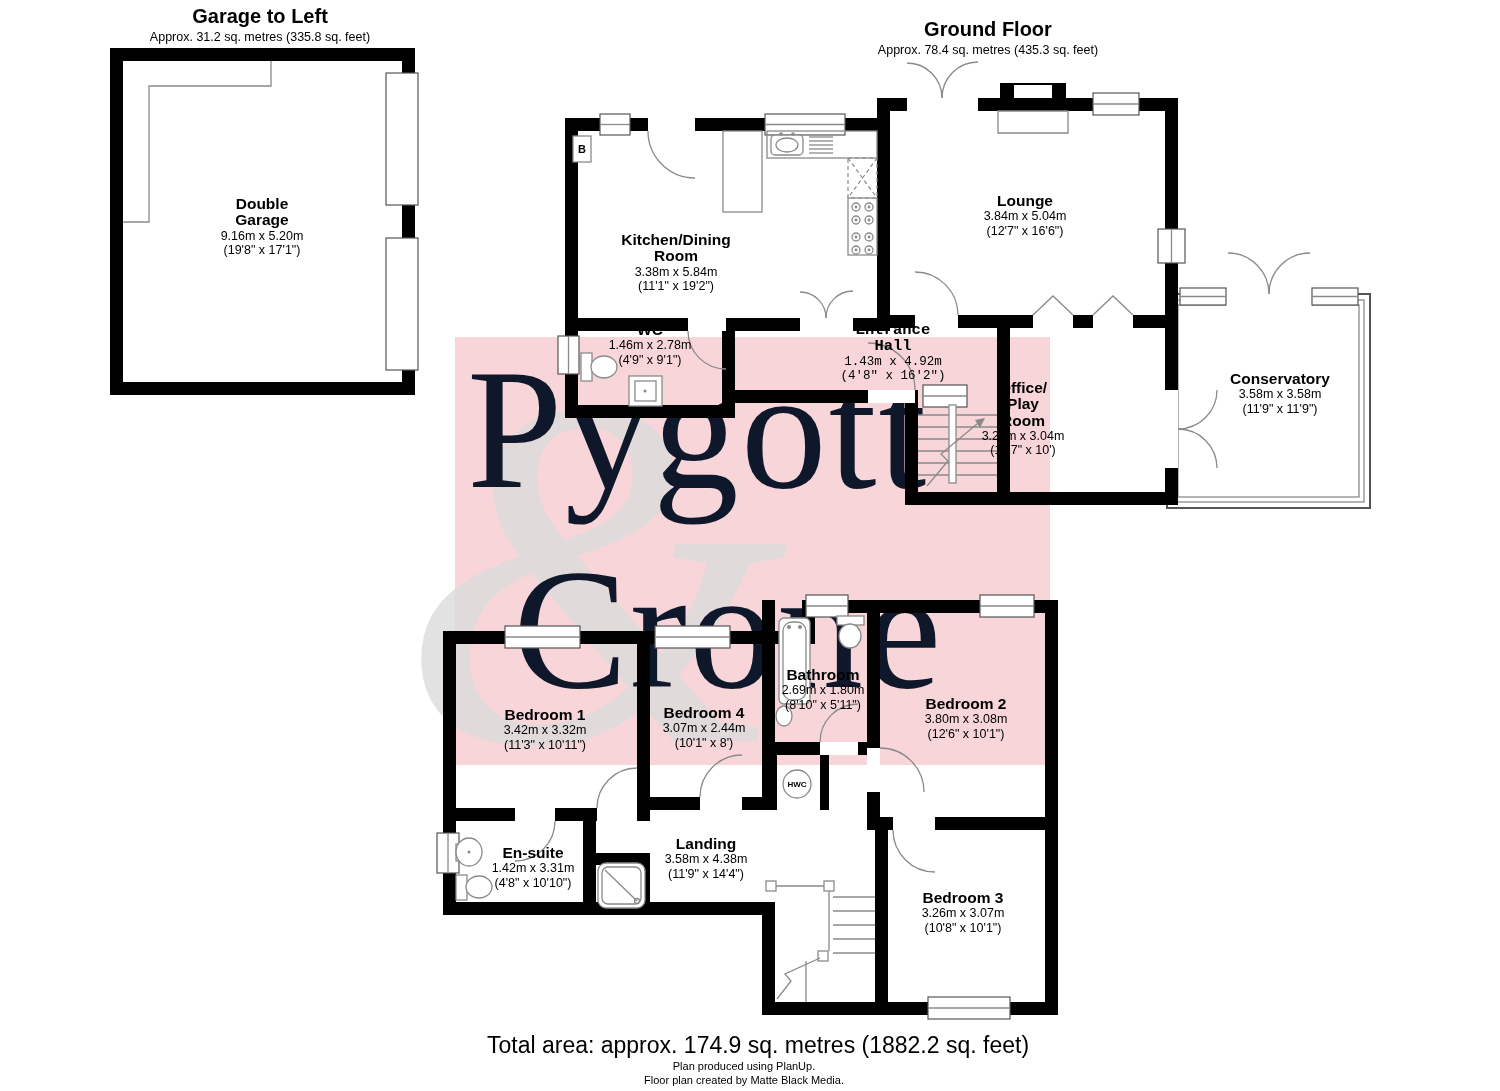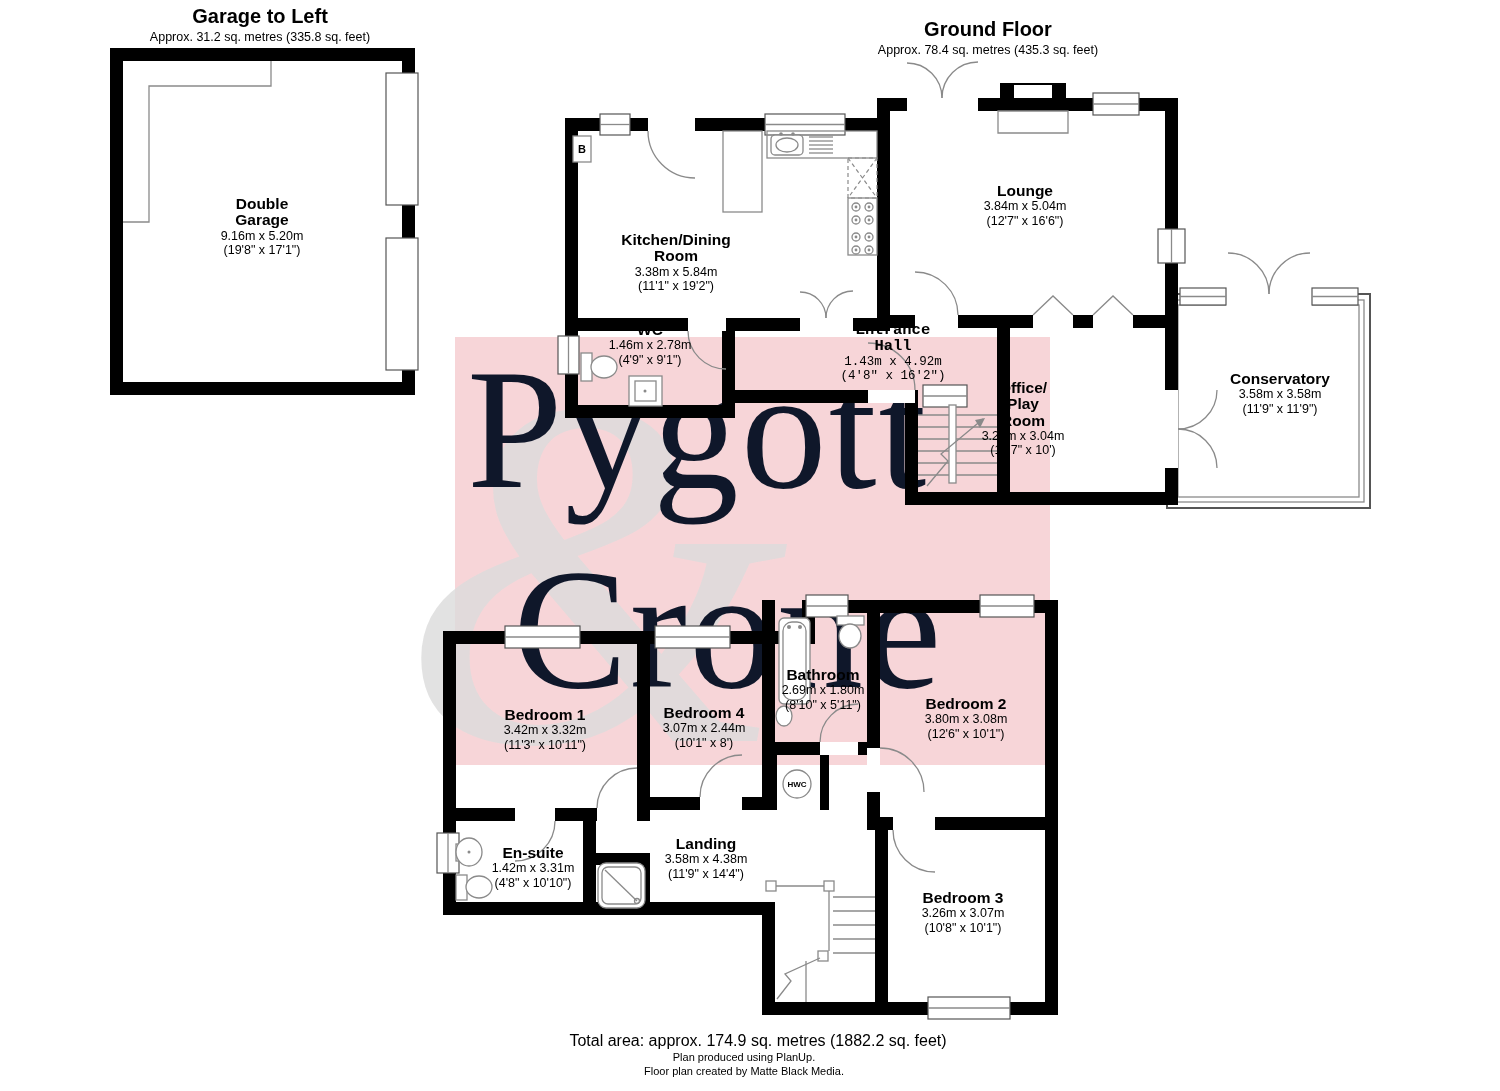"Lounge" div.room-label { top: 183px -> 193px }
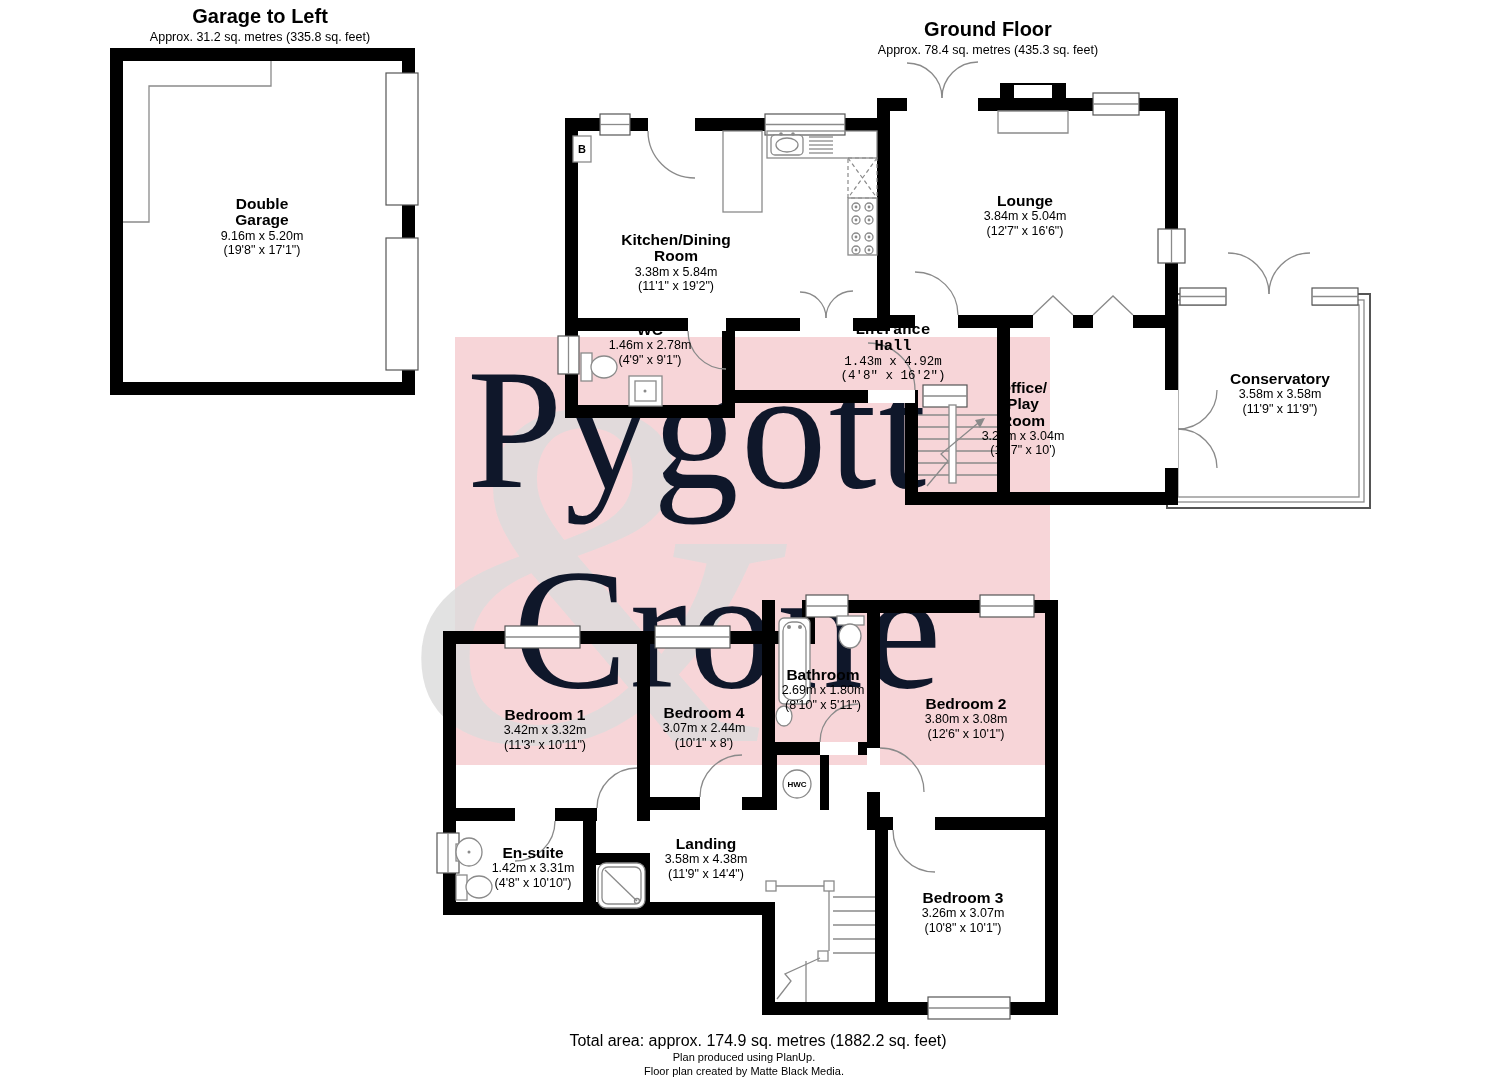"Total area: approx. 174.9 sq." .footer-total { font-size: 16px -> 23px }
